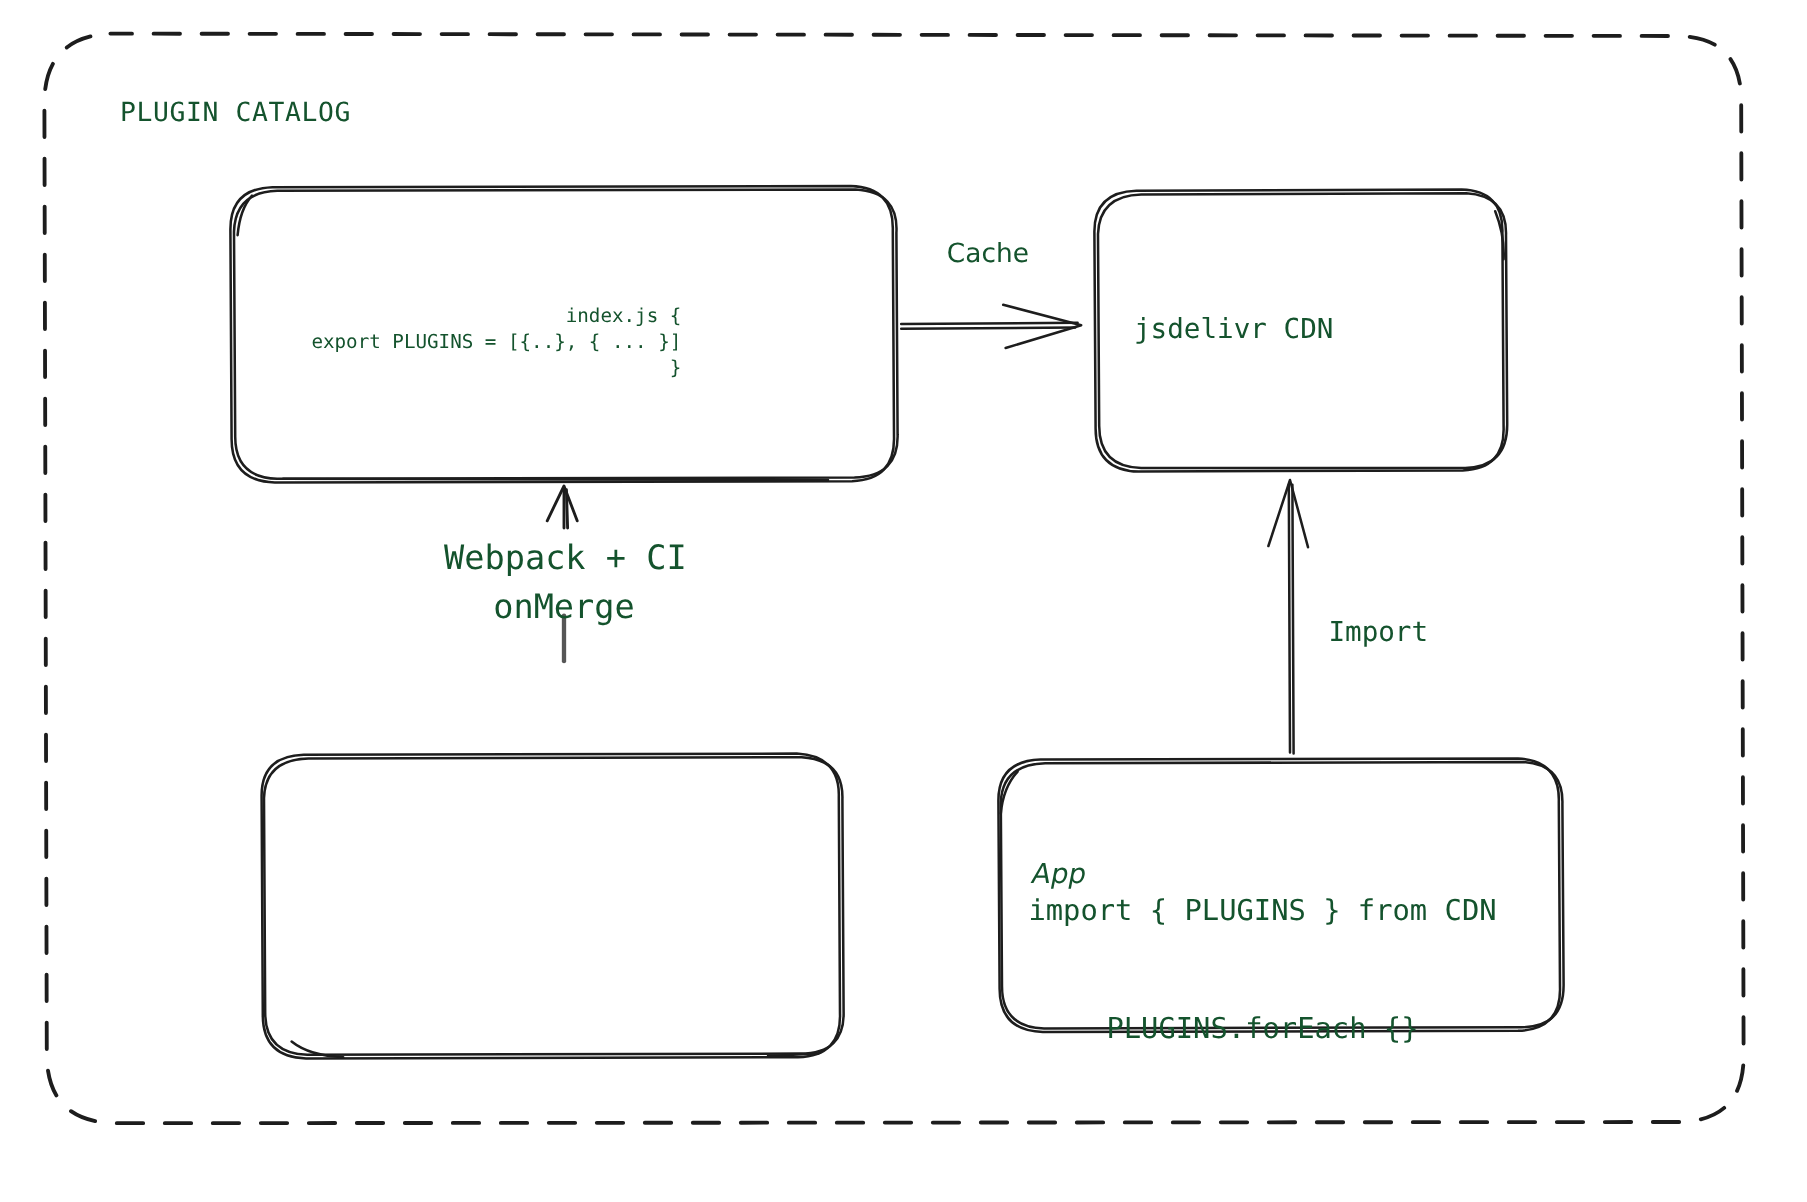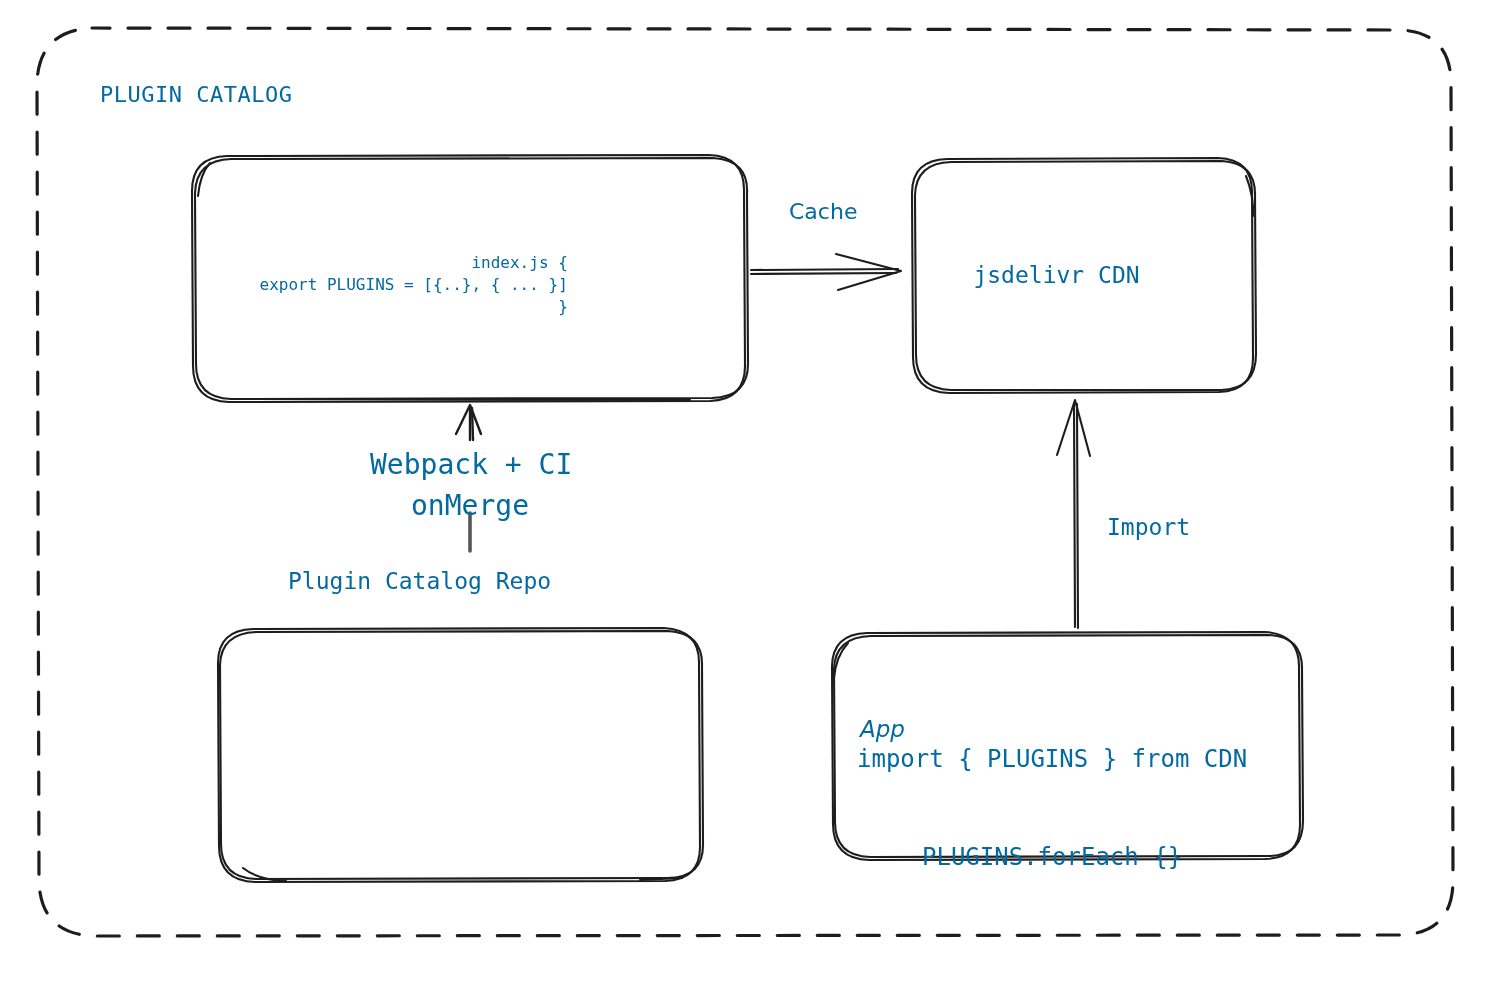"PLUGIN CATALOG" .lbl { color: #0369a1 -> #14532d }
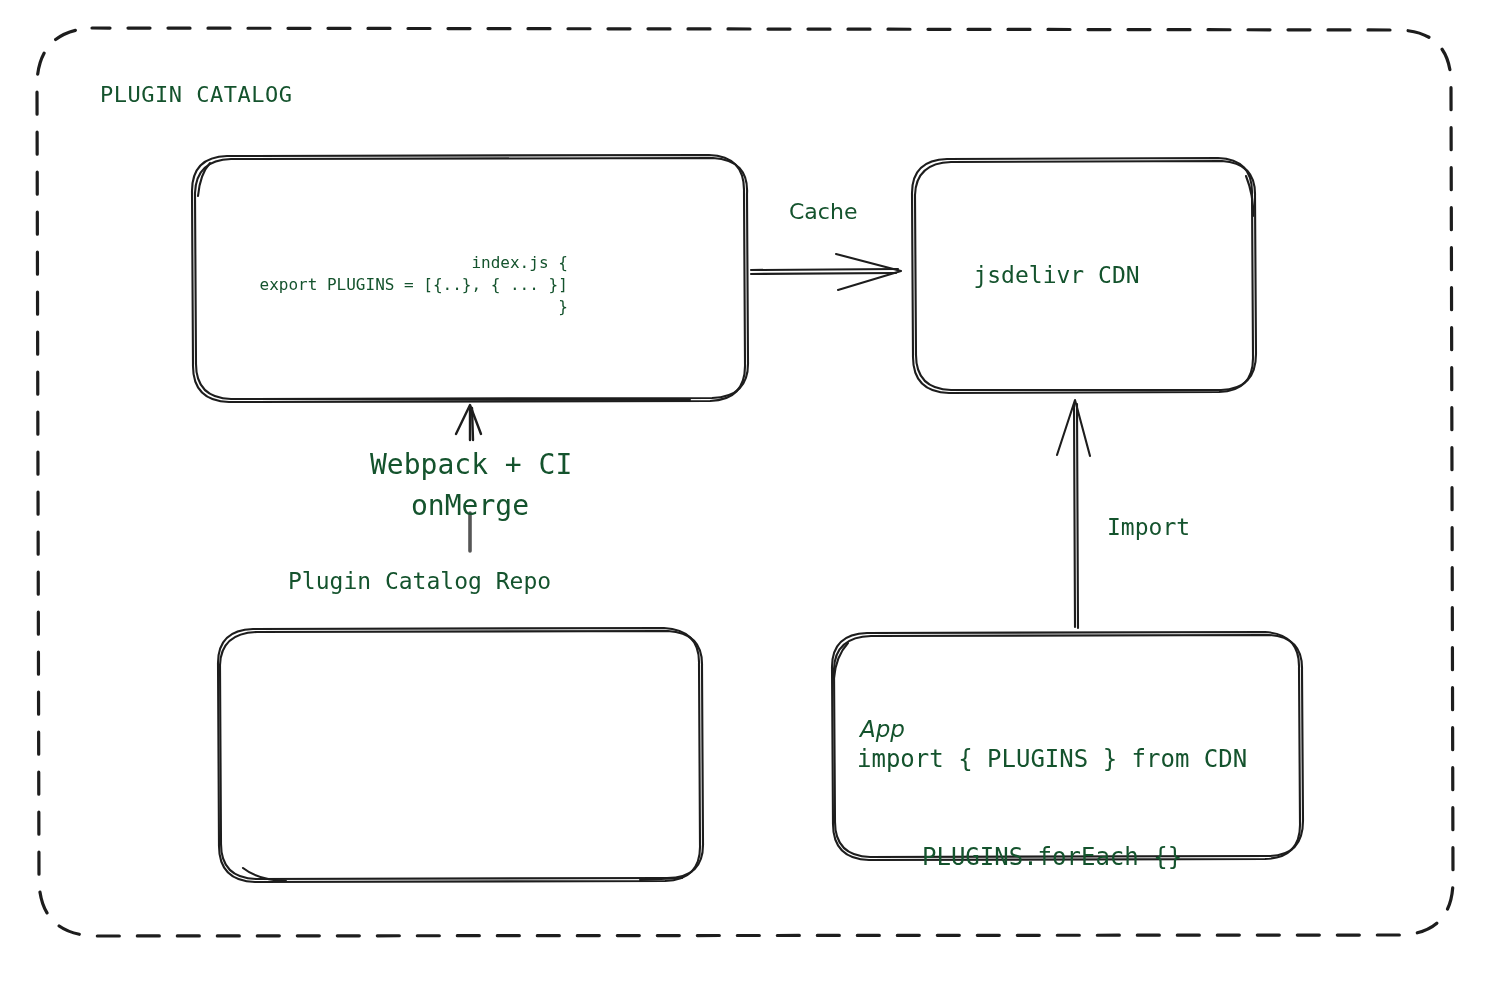"jsdelivr CDN" #cdn-title { left: 886px -> 945px; text-align: center -> left }
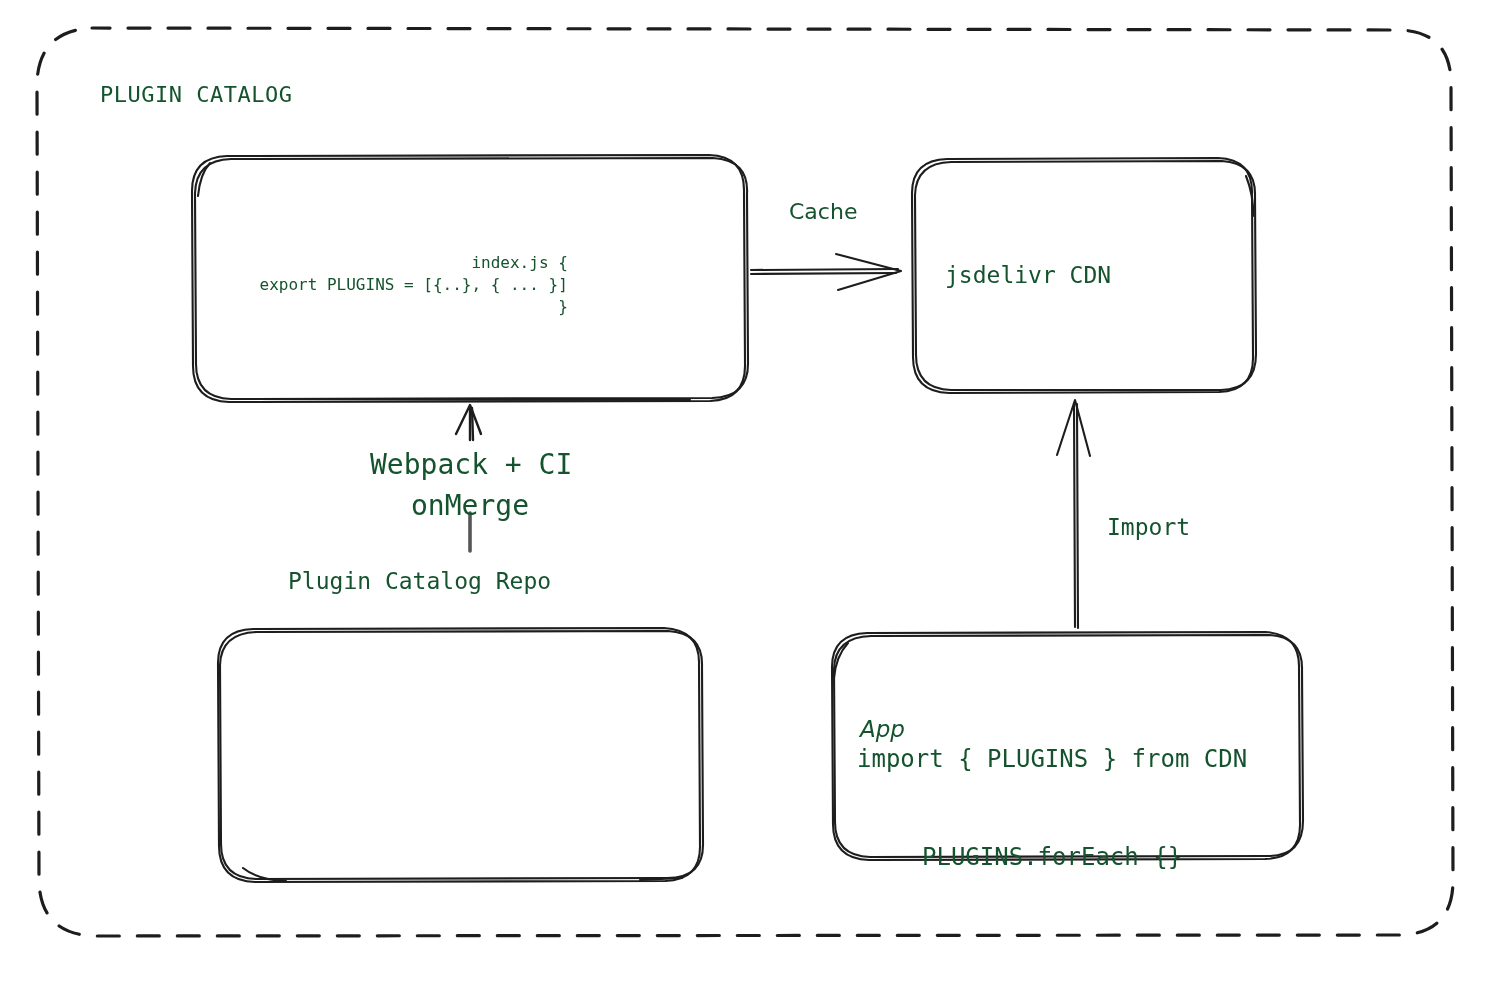"Plugin Catalog Repo" div.lbl { html: <div>Plugin Catalog Repo</div> -> none }
